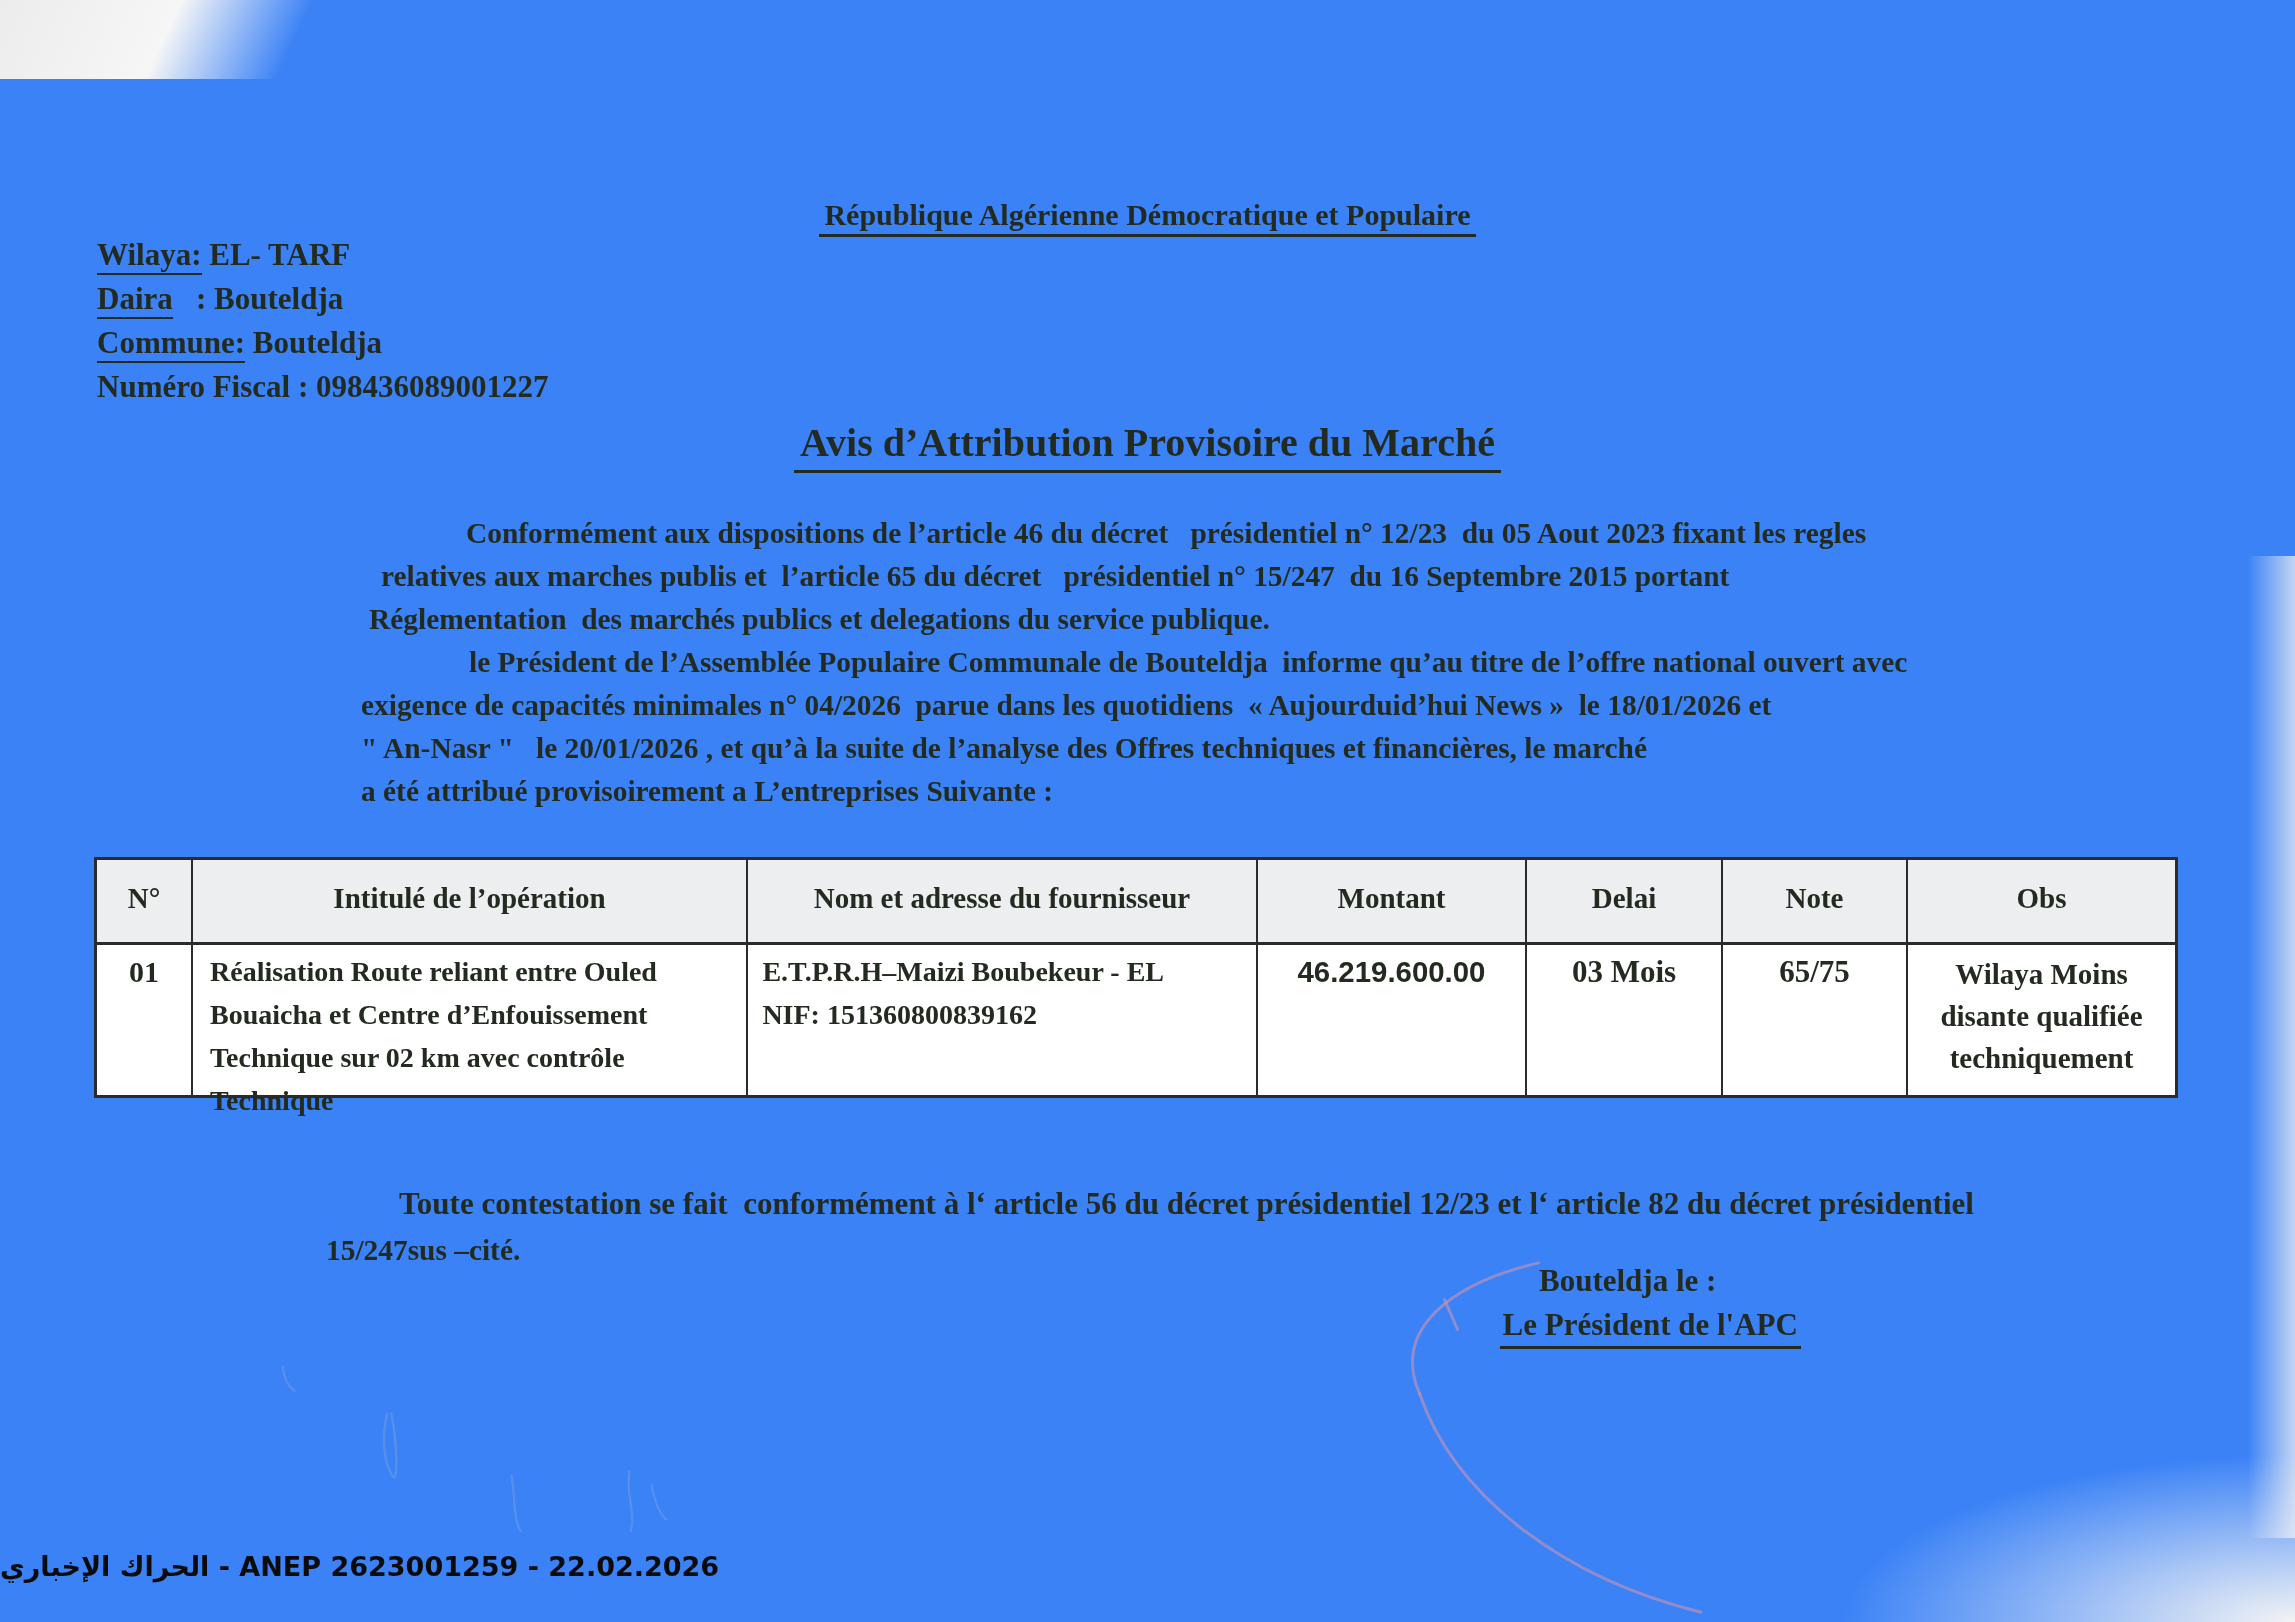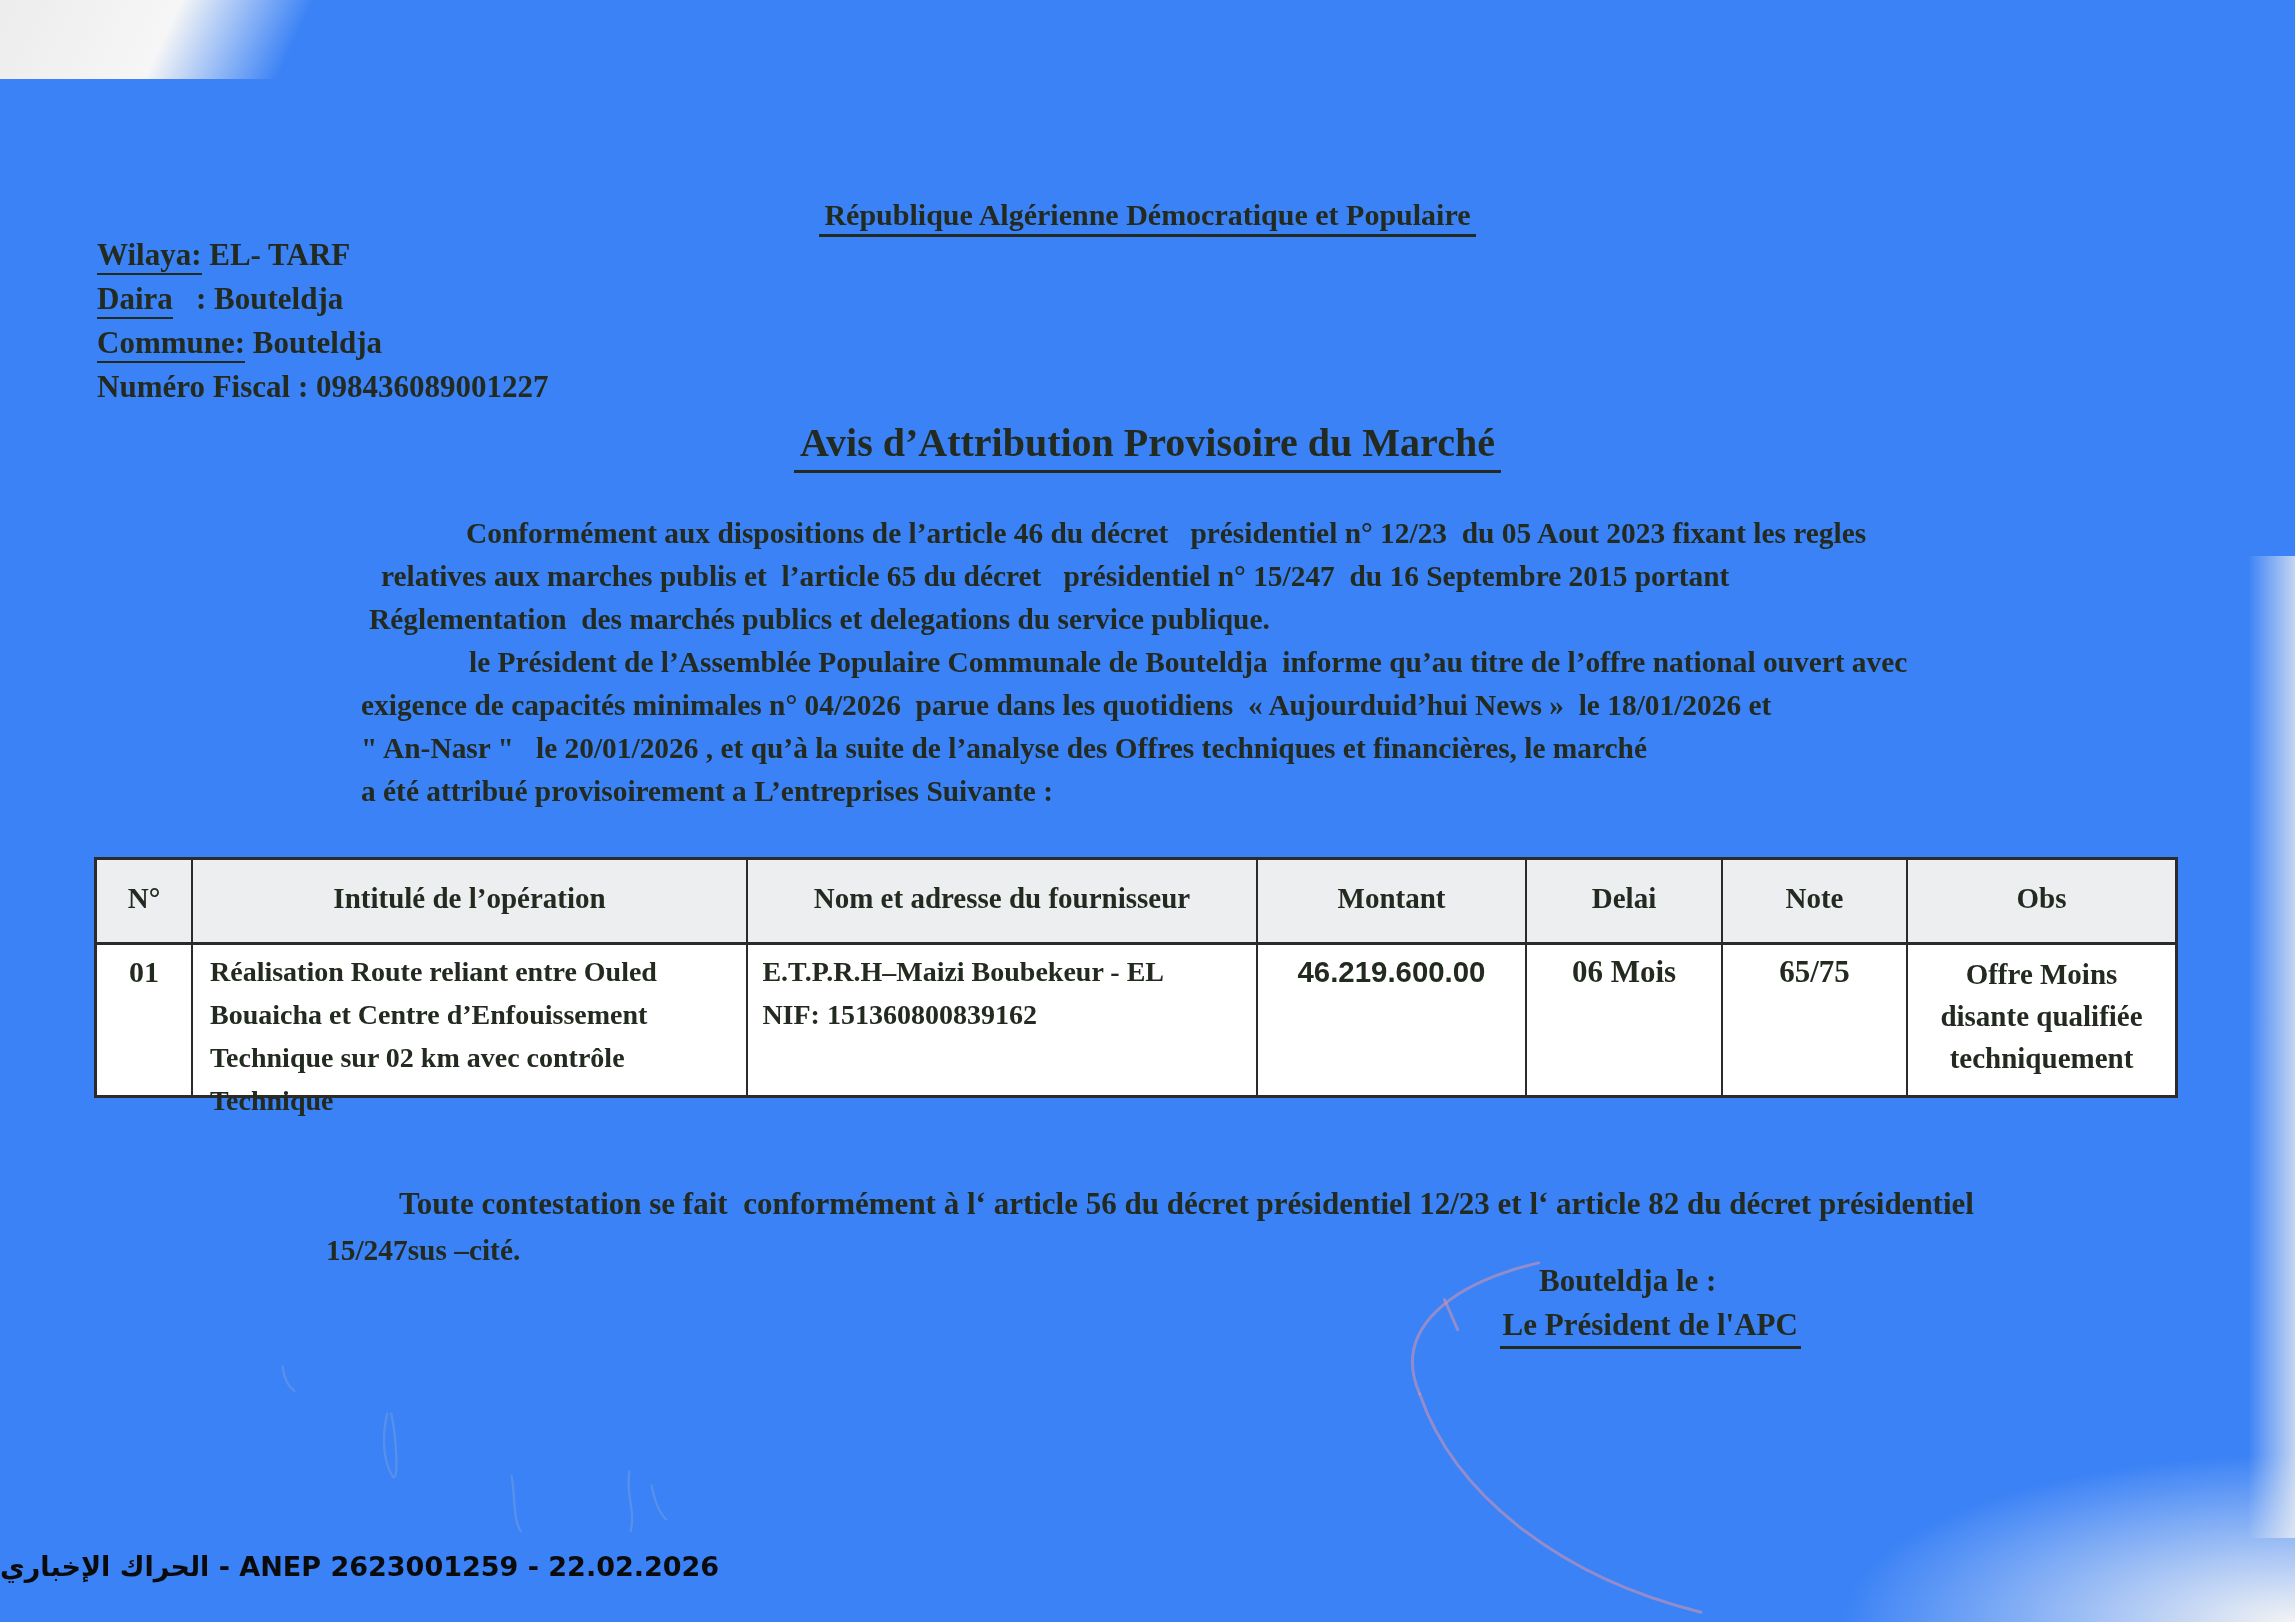"06 Mois" div.dc { text: 06 -> 03 }
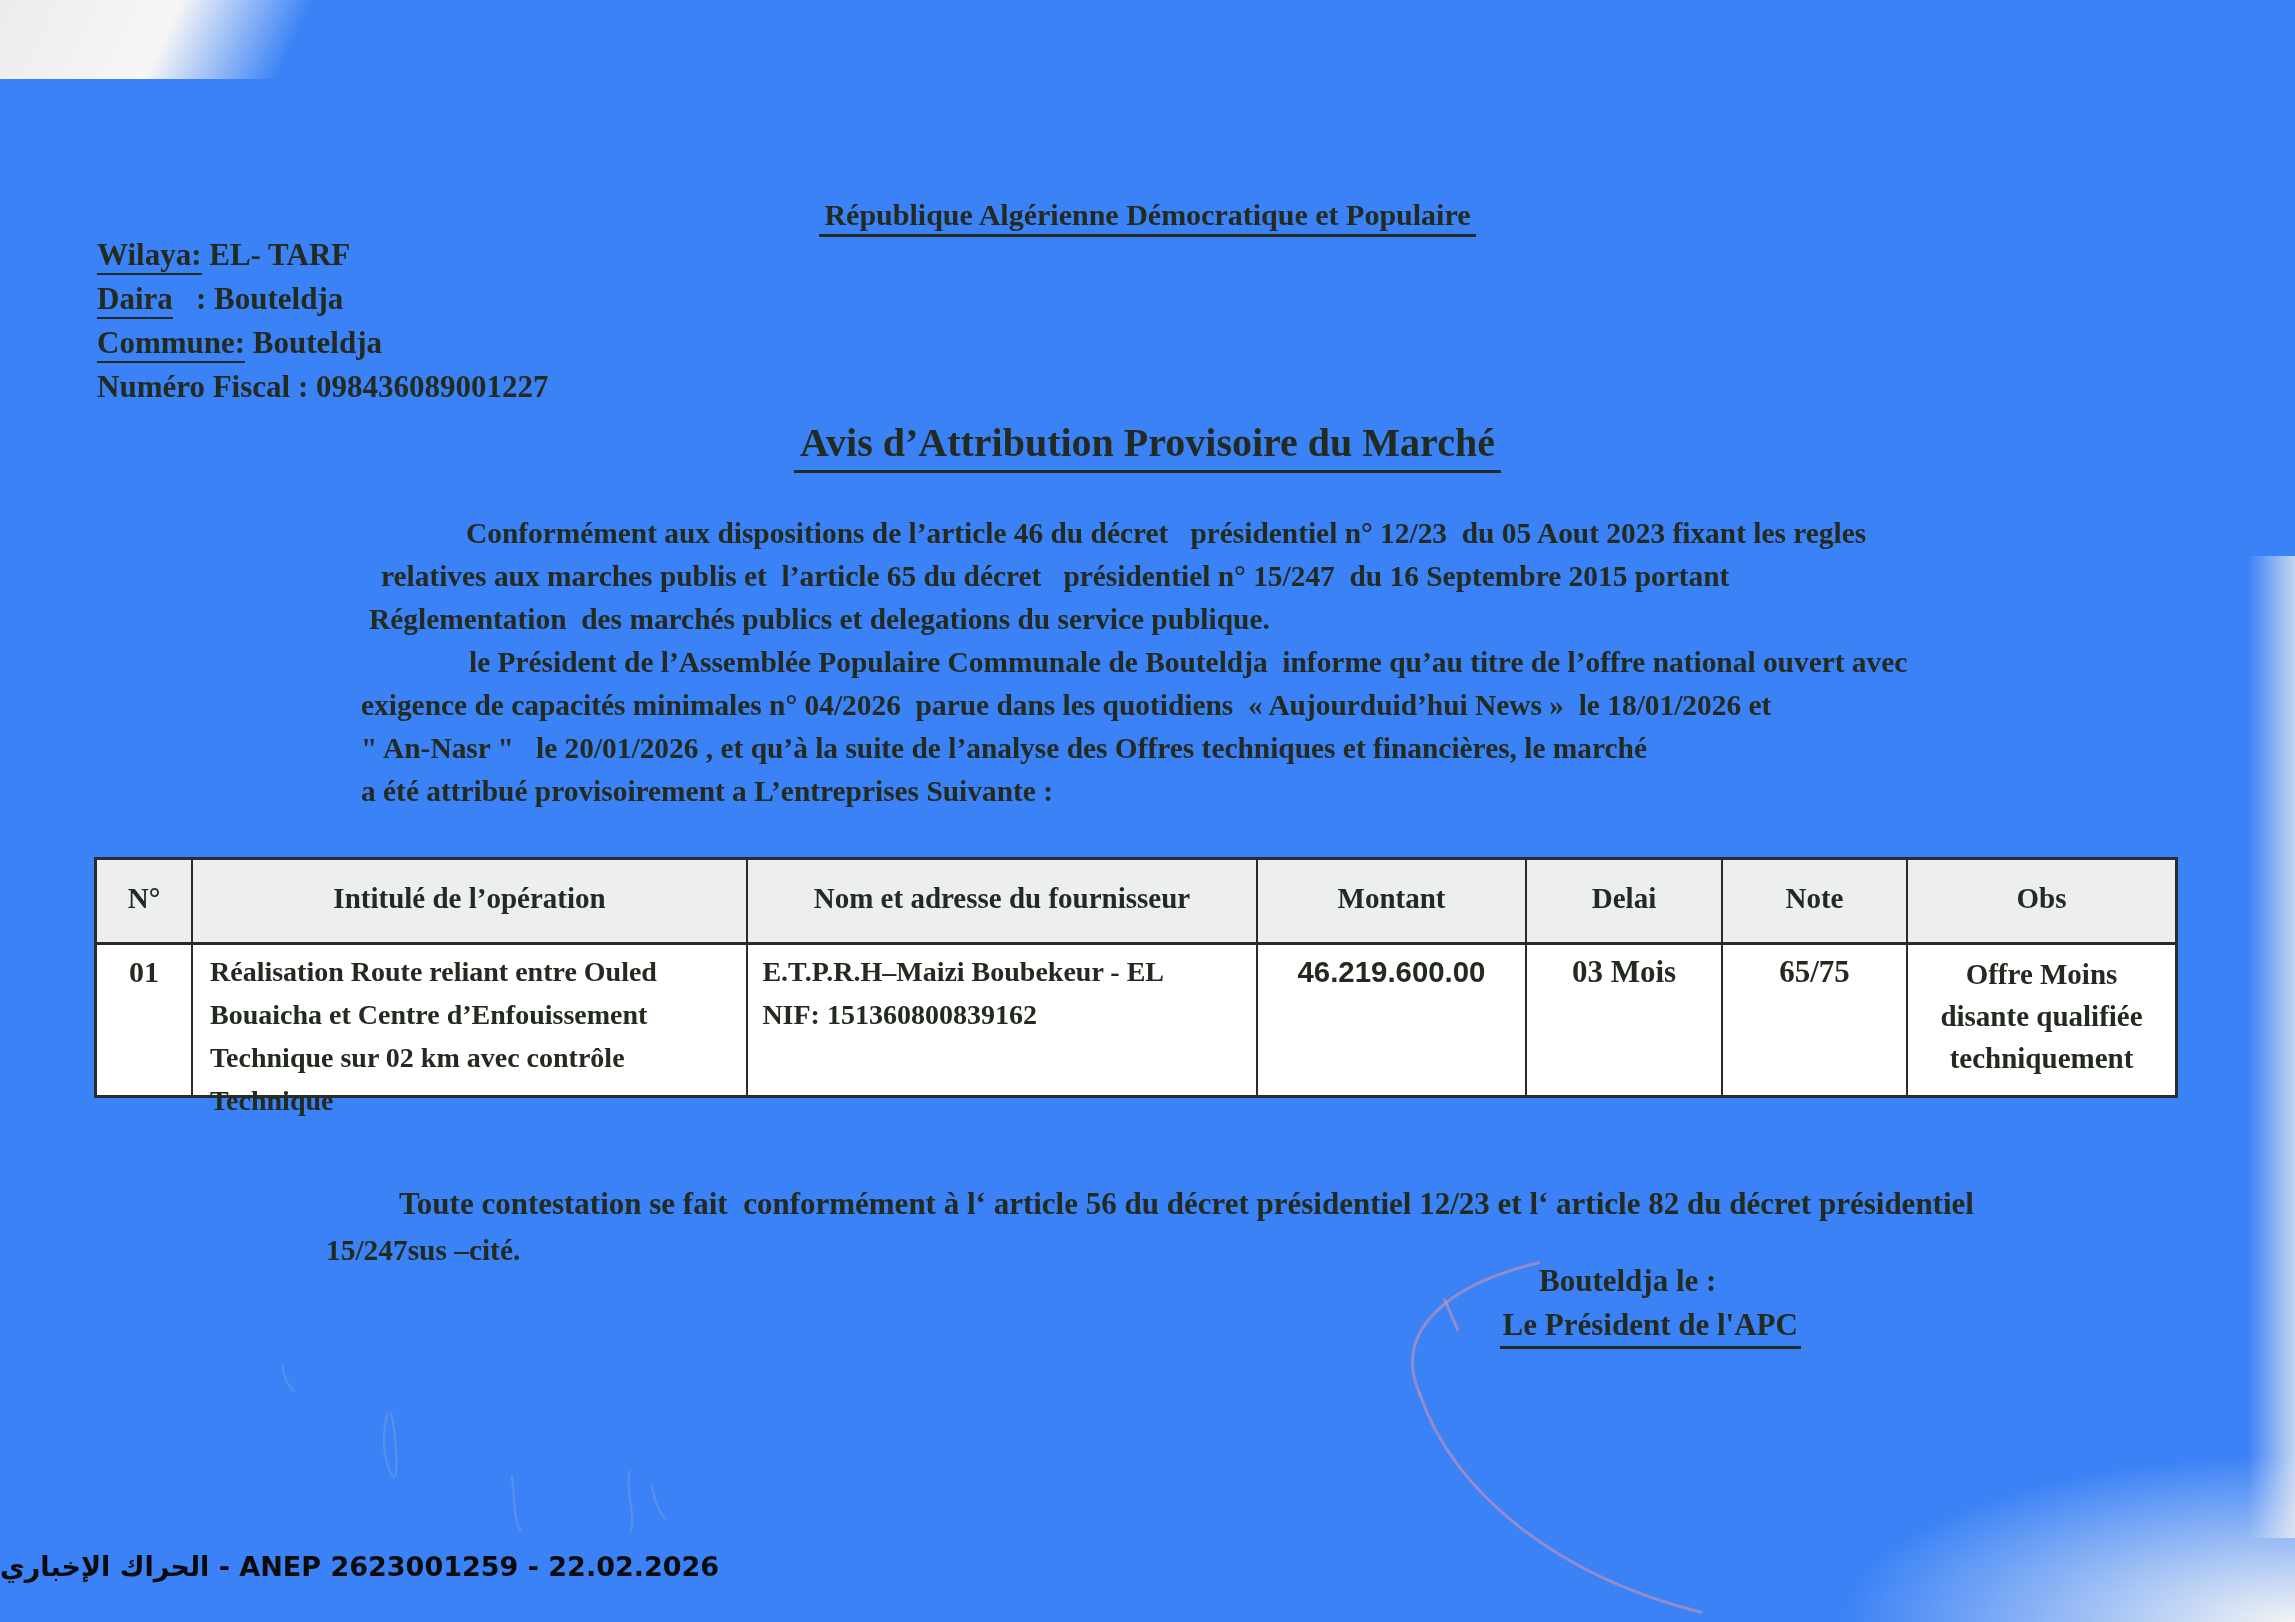"Offre Moins" span.cell-line { text: Offre -> Wilaya }
